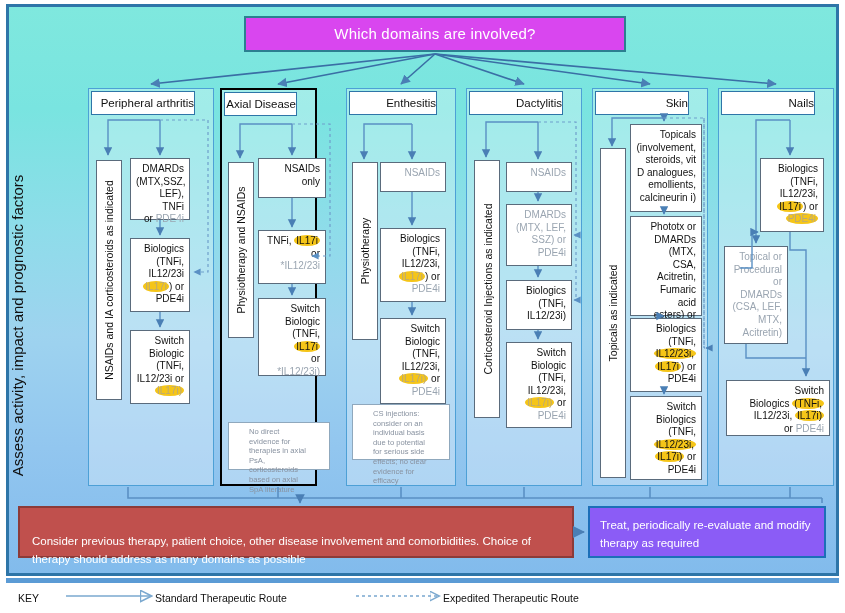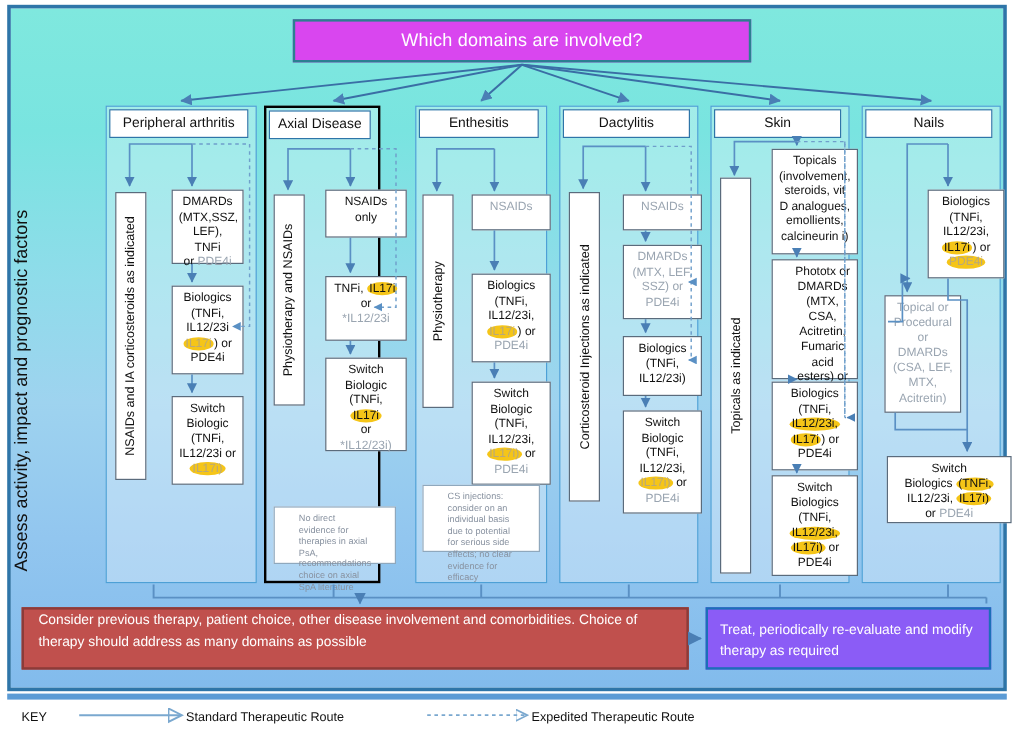"Peripheral arthritis" .col-head { right: 6px -> 18px; text-align: center -> right }
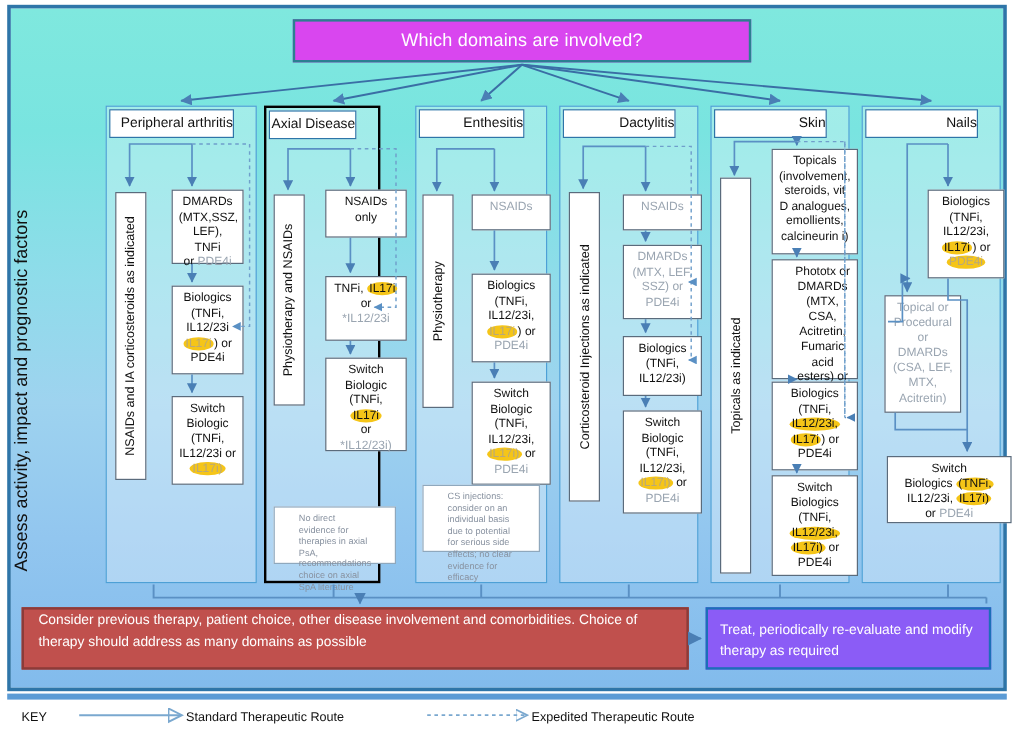"Topicals" .tbox { margin-left: 13px -> none; text-align: center -> right }
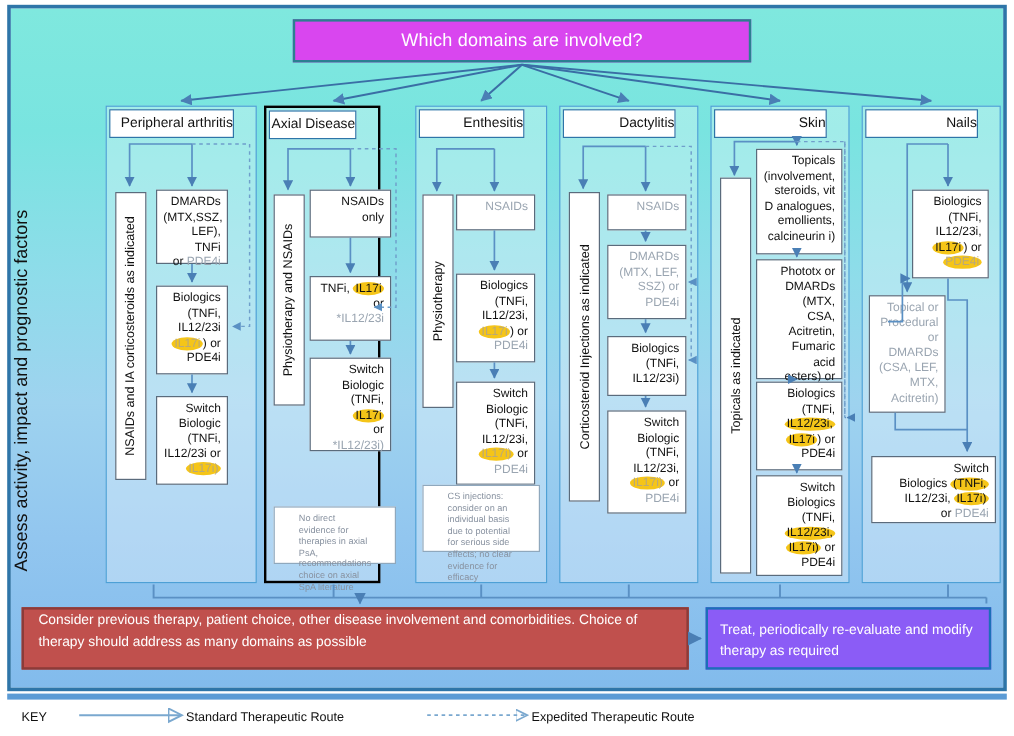"No direct evidence for therapies" div.note { text: recommendations choice -> corticosteroids based }
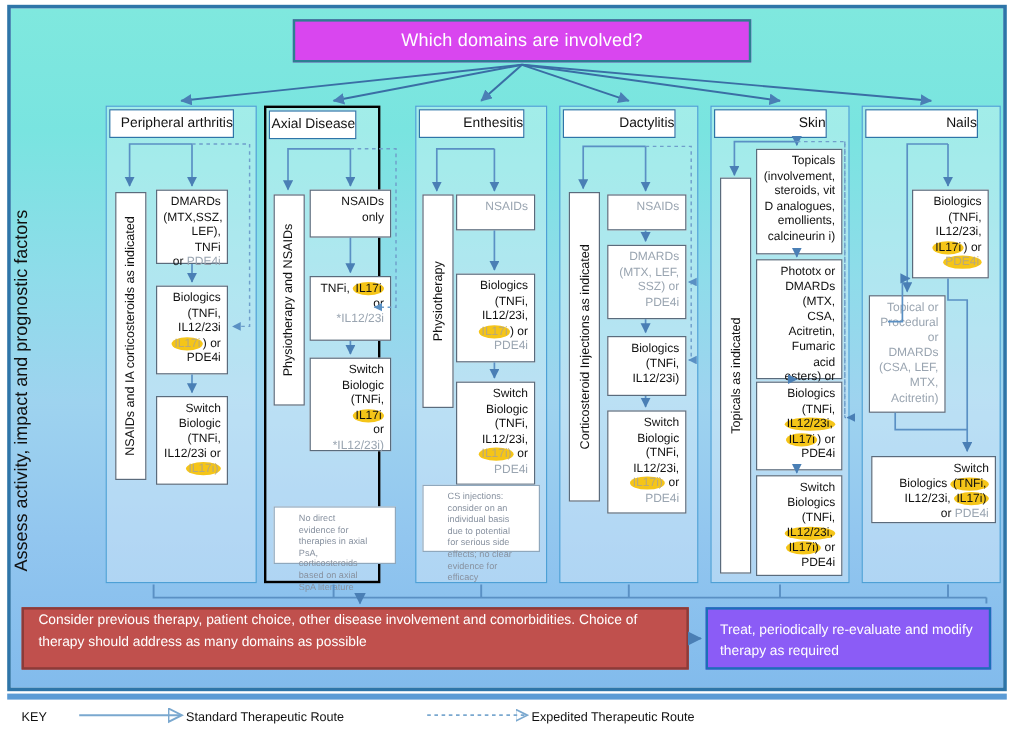"Consider previous therapy, patient" .red-panel { padding: 0 12px -> 24px 12px }
